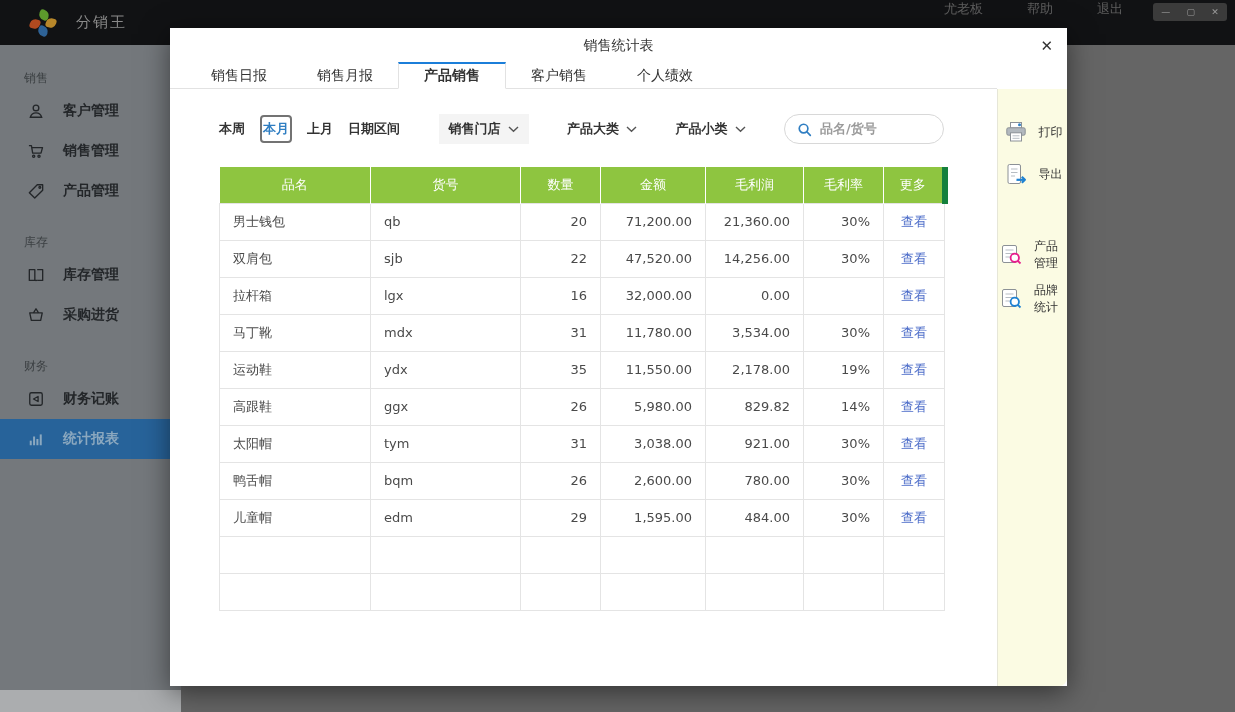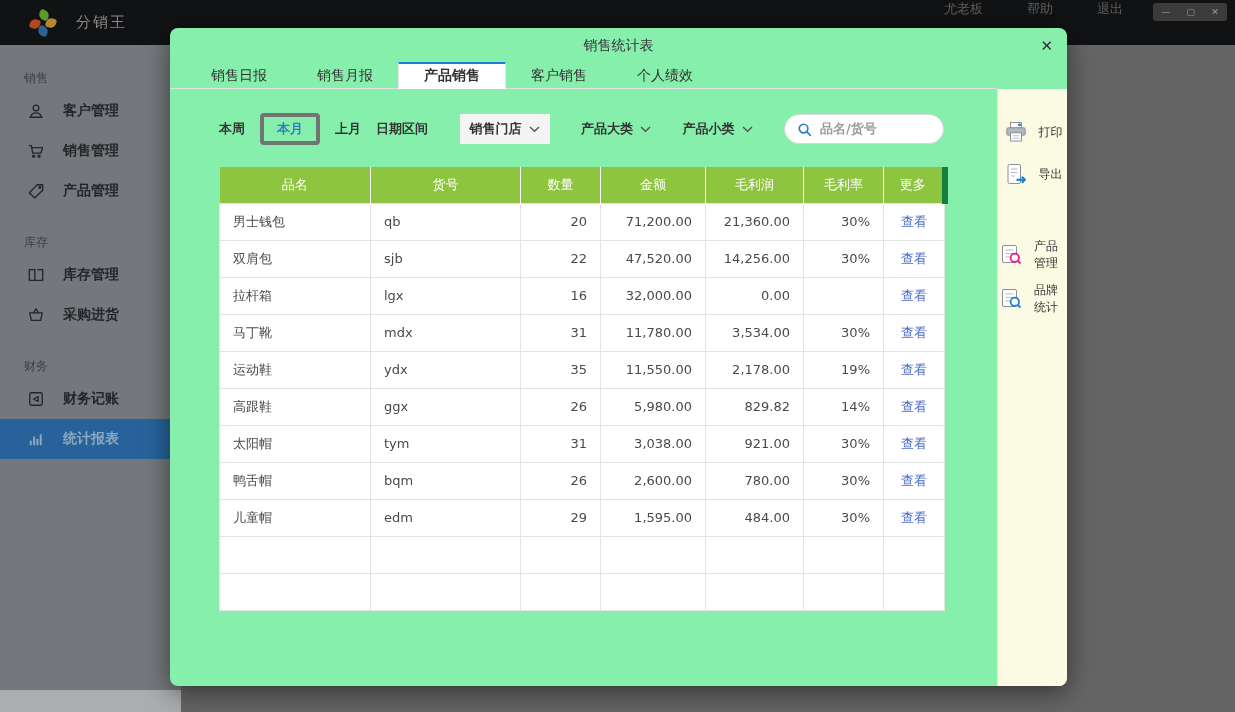"销售统计表" .modal { background: #86efac -> #ffffff; border-radius: 8px -> 0 }
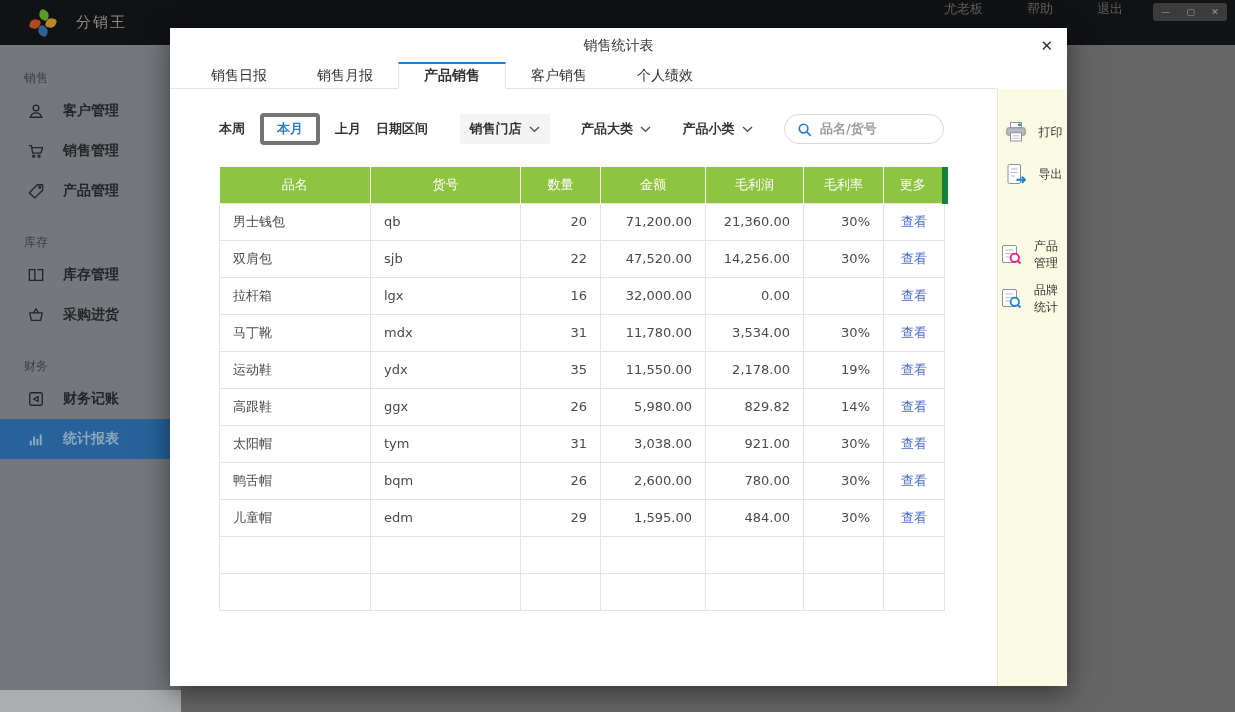"本月" .quick .chip { border: 4px solid #737373 -> 2px solid #737373; padding: 3px 13px -> 3px 1px }
